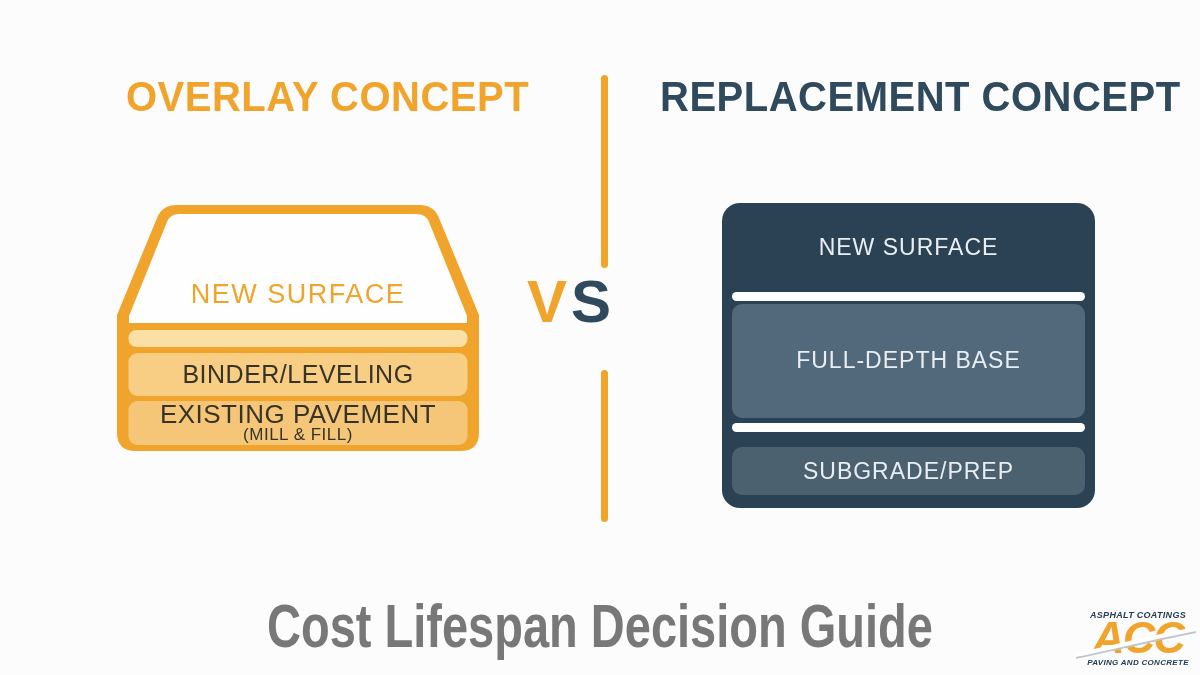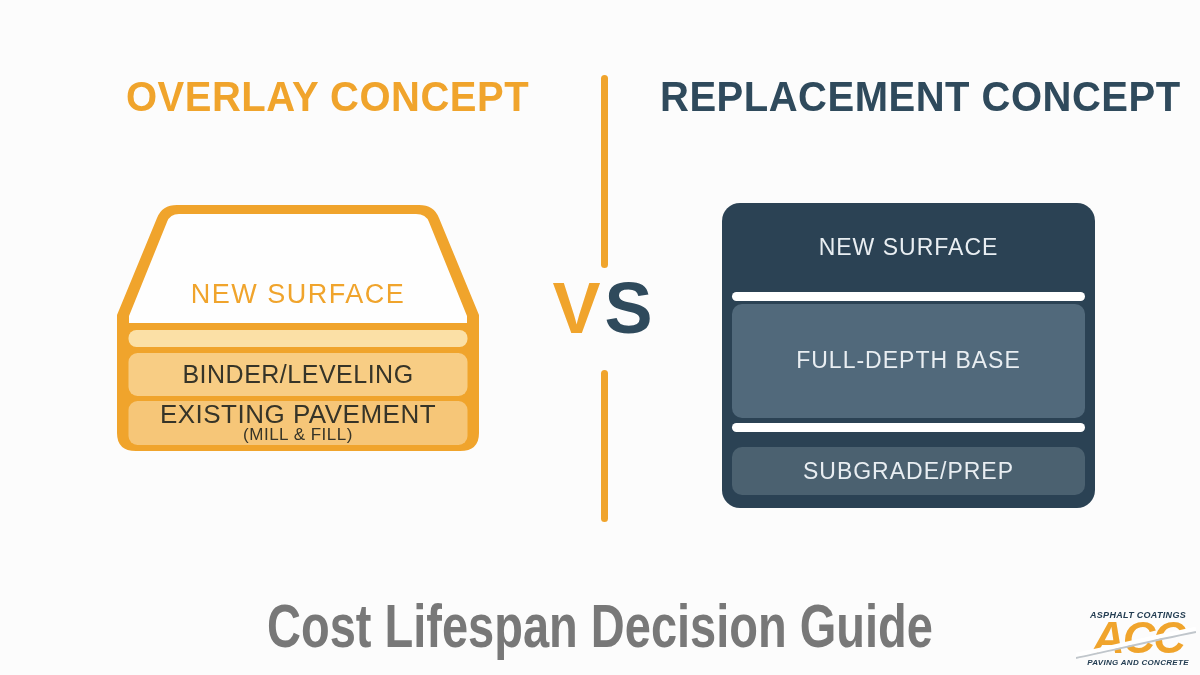"VS" #vs-text { font-size: 72px -> 60px; text-align: center -> left }
